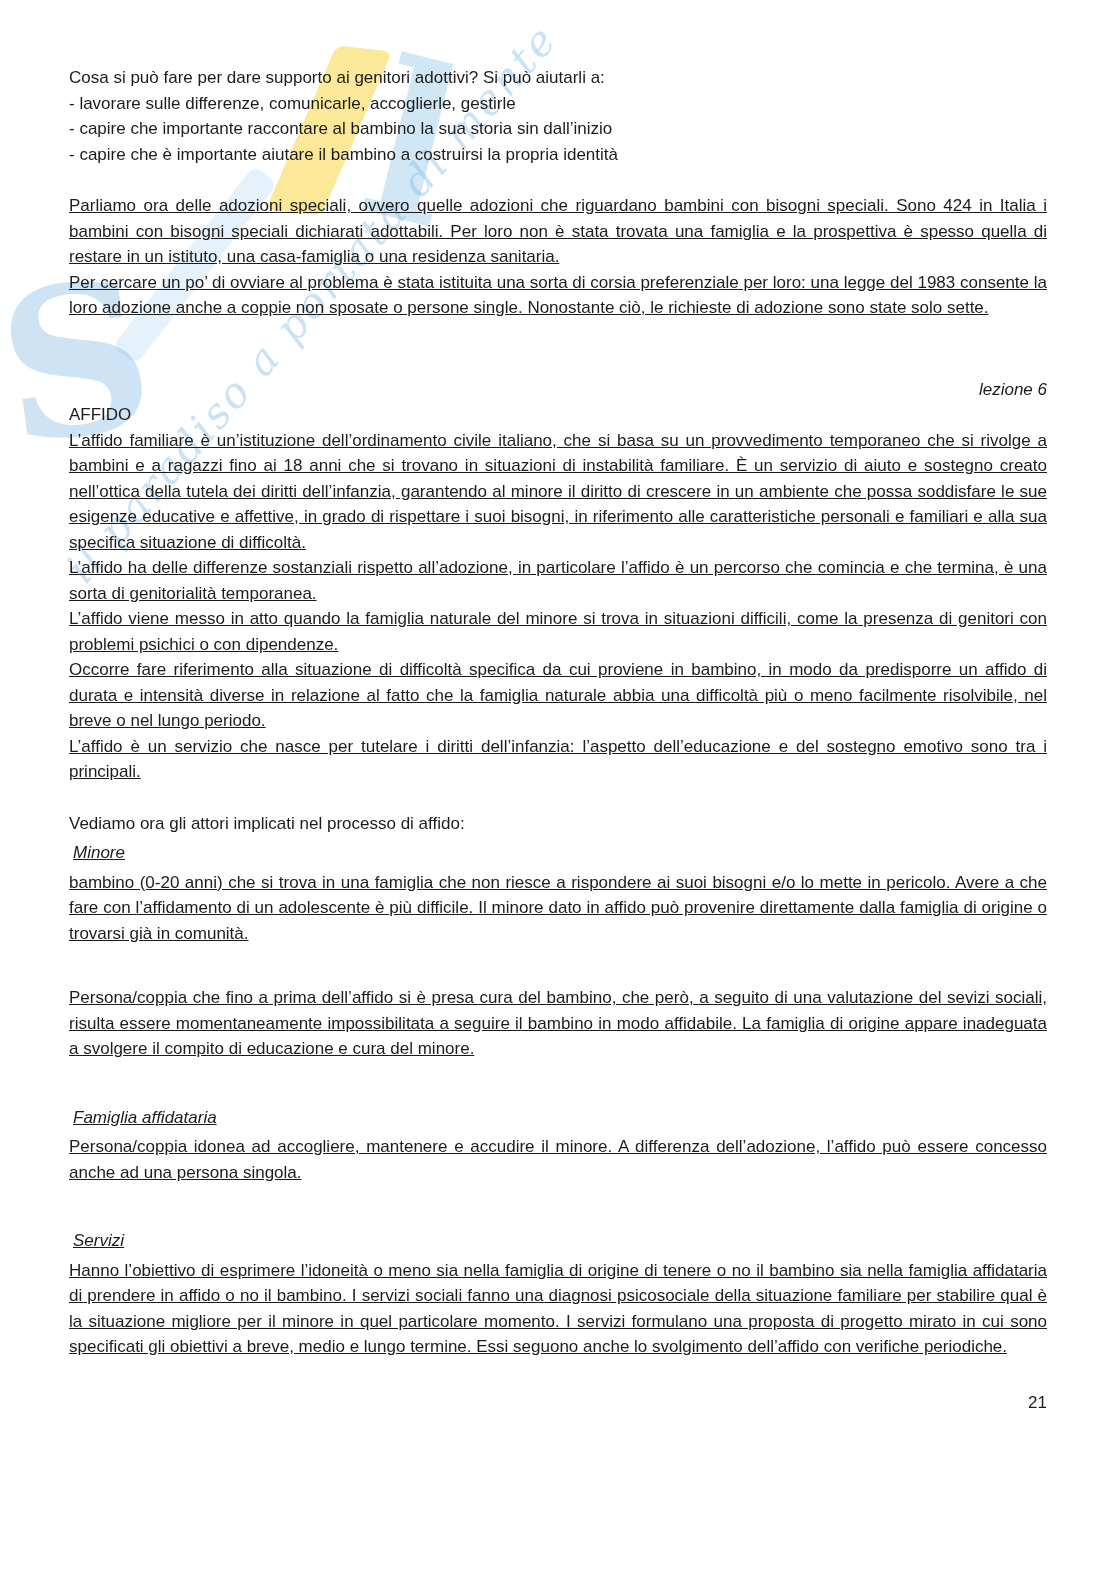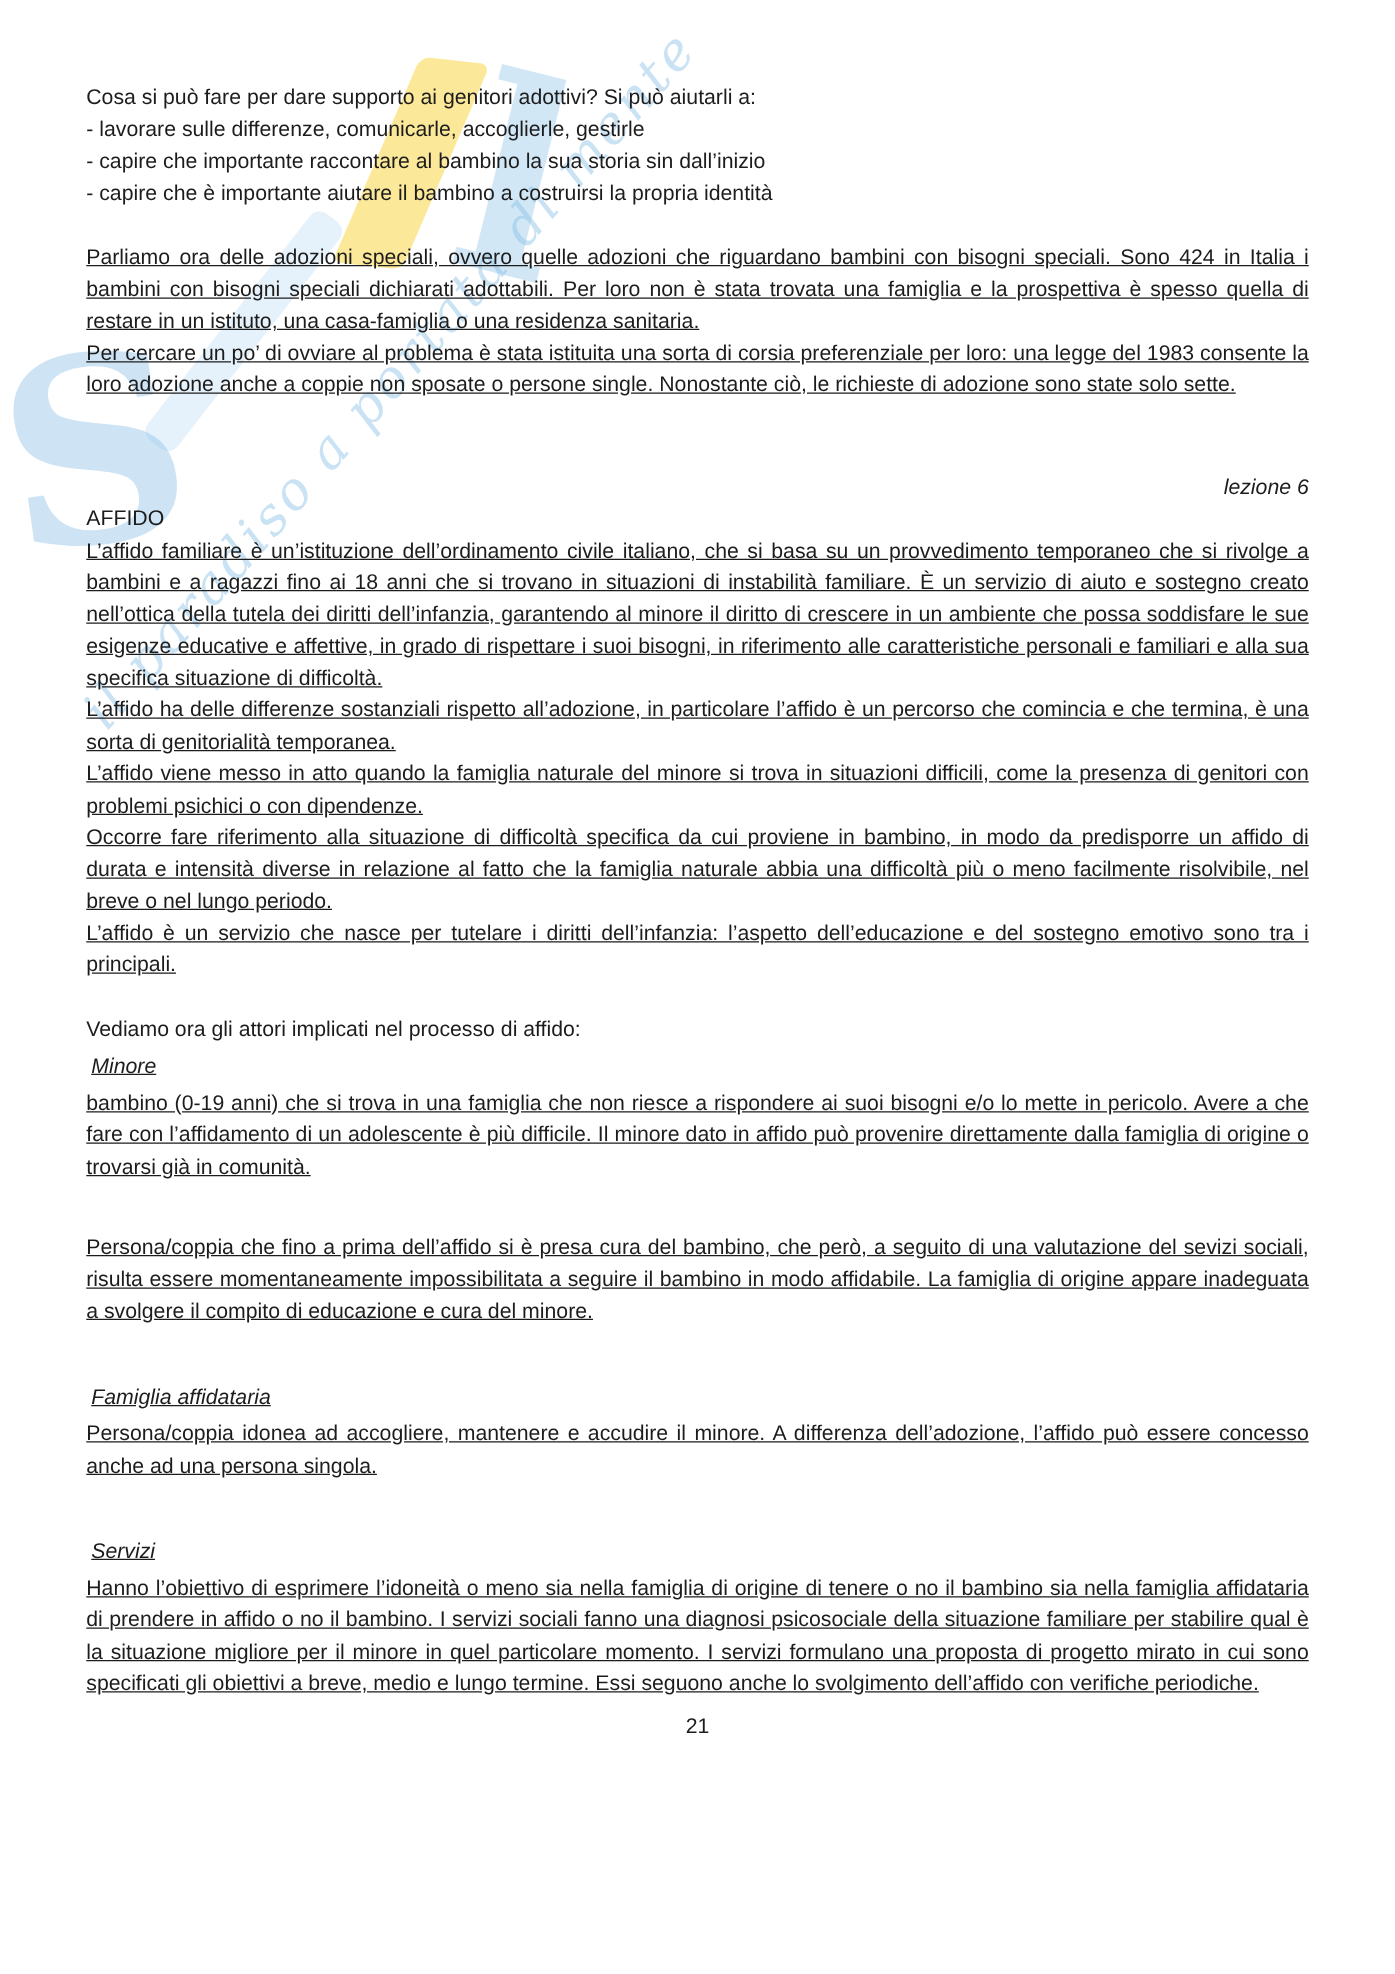"bambino (0-19 anni) che si" p.para { text: 0-19 -> 0-20 }
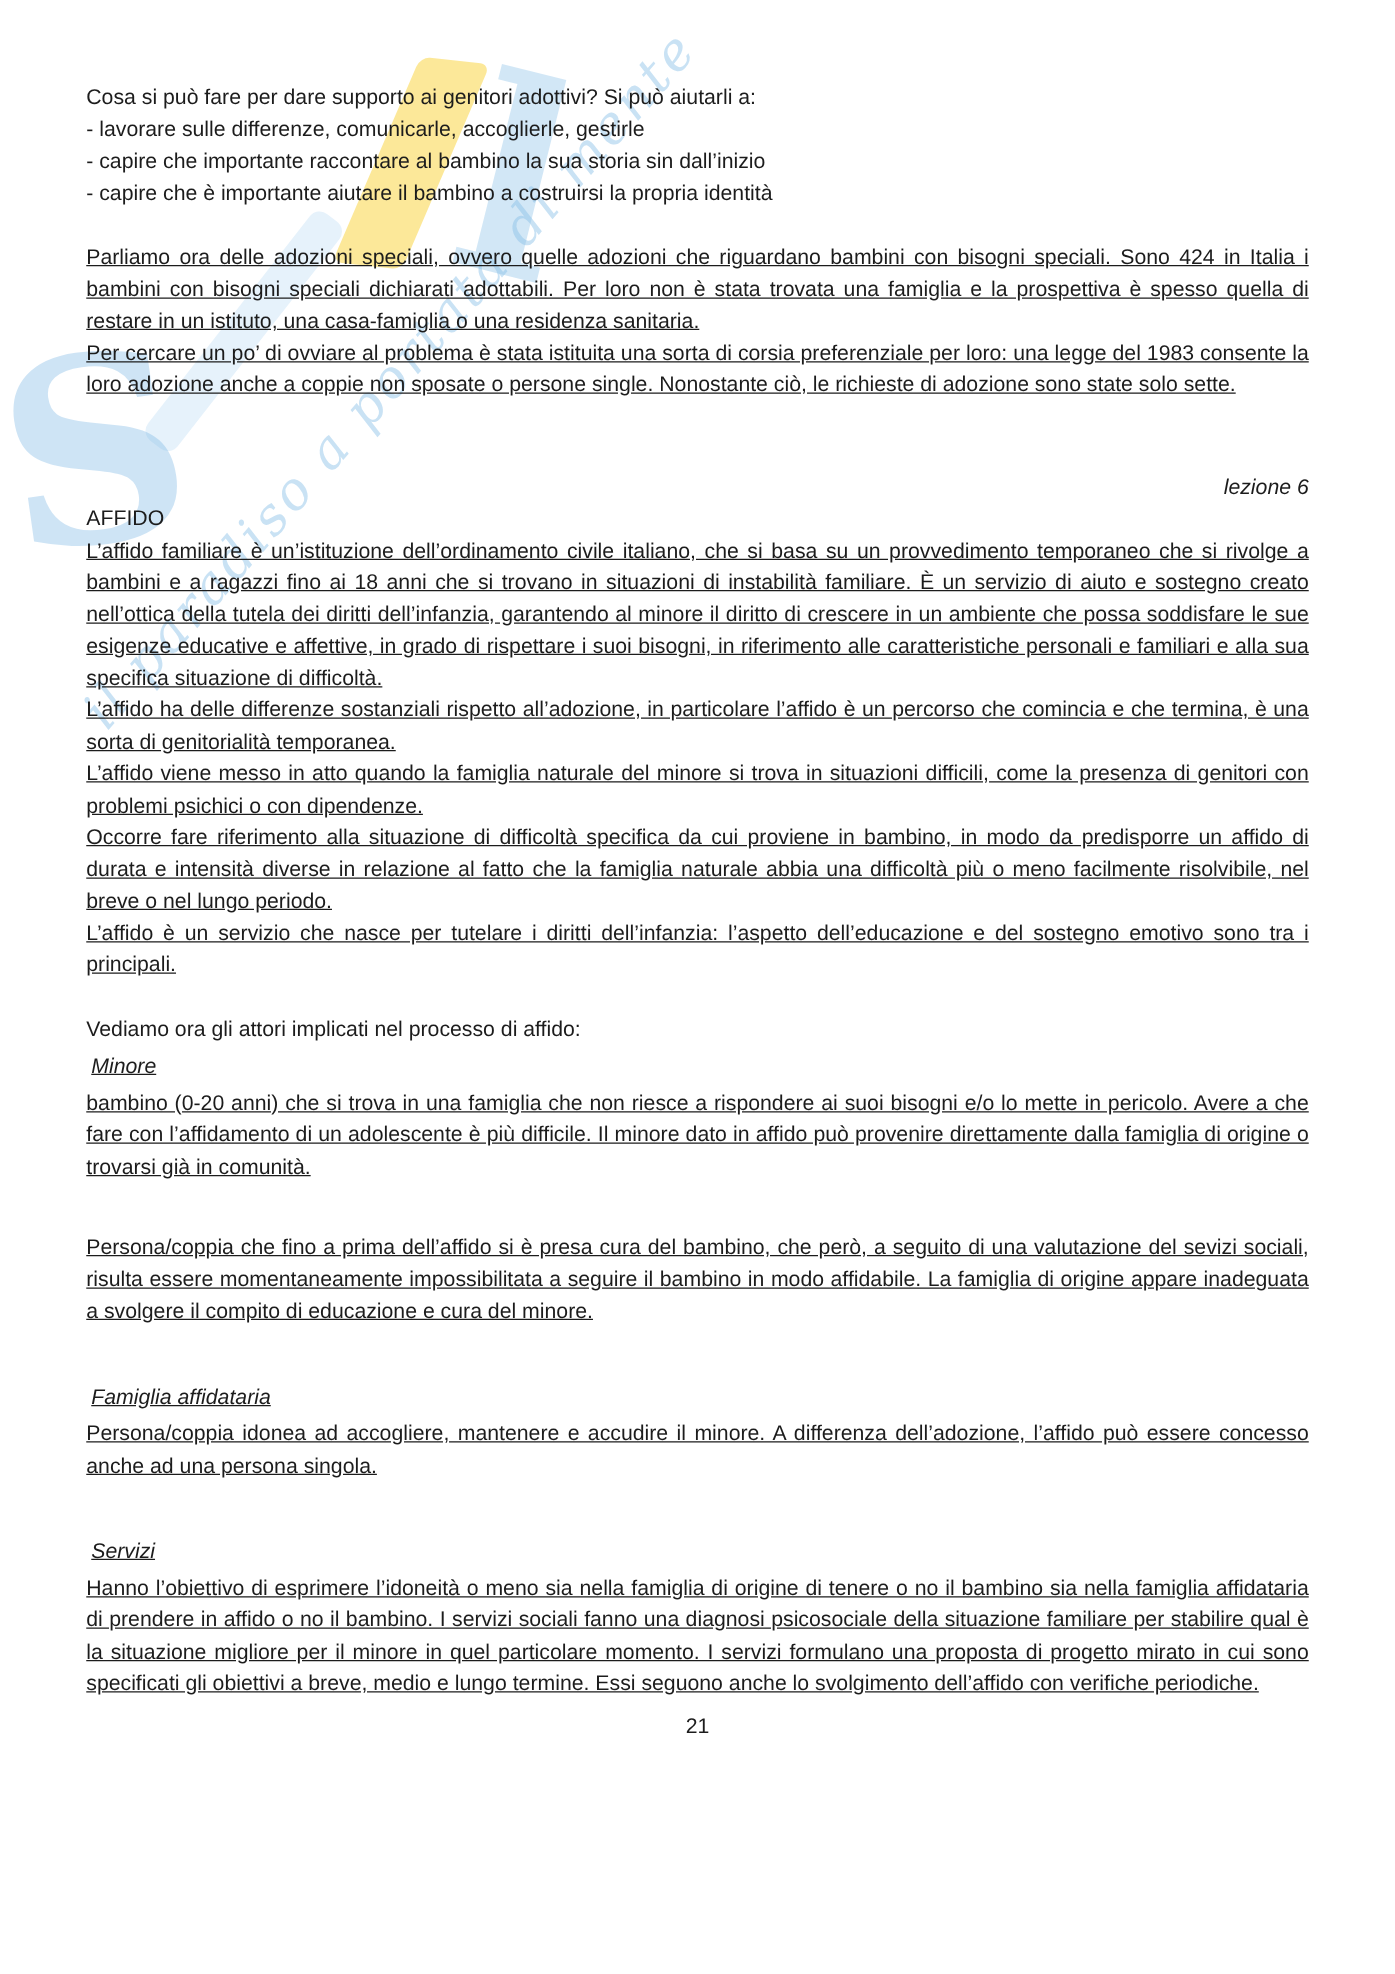"21" .page-number { margin-top: 8px -> 30px; text-align: center -> right }
